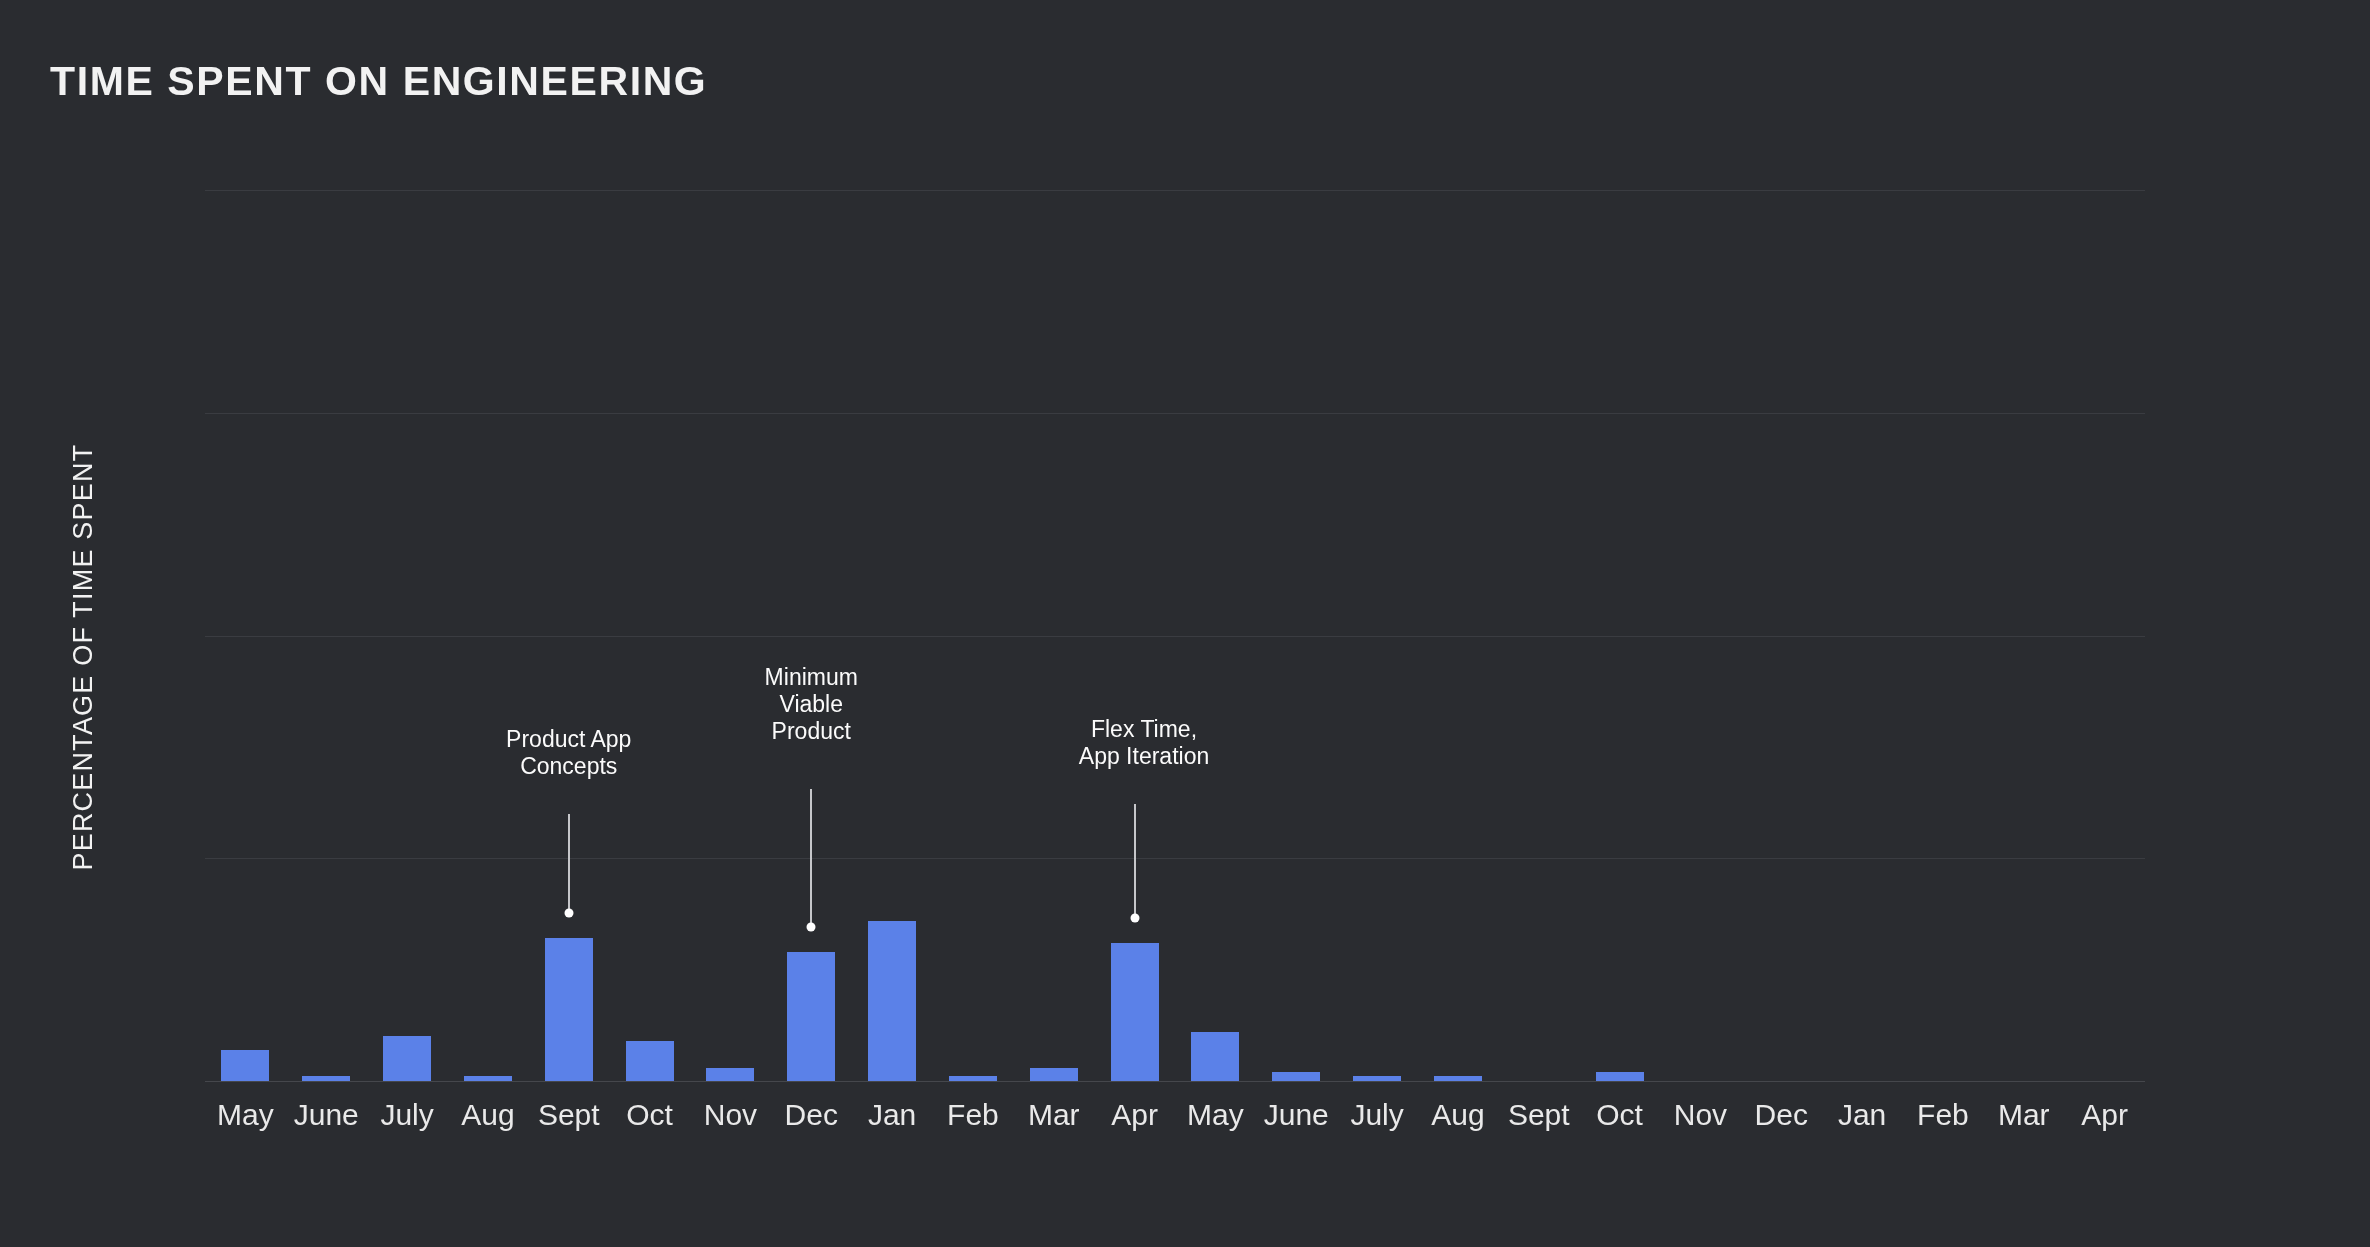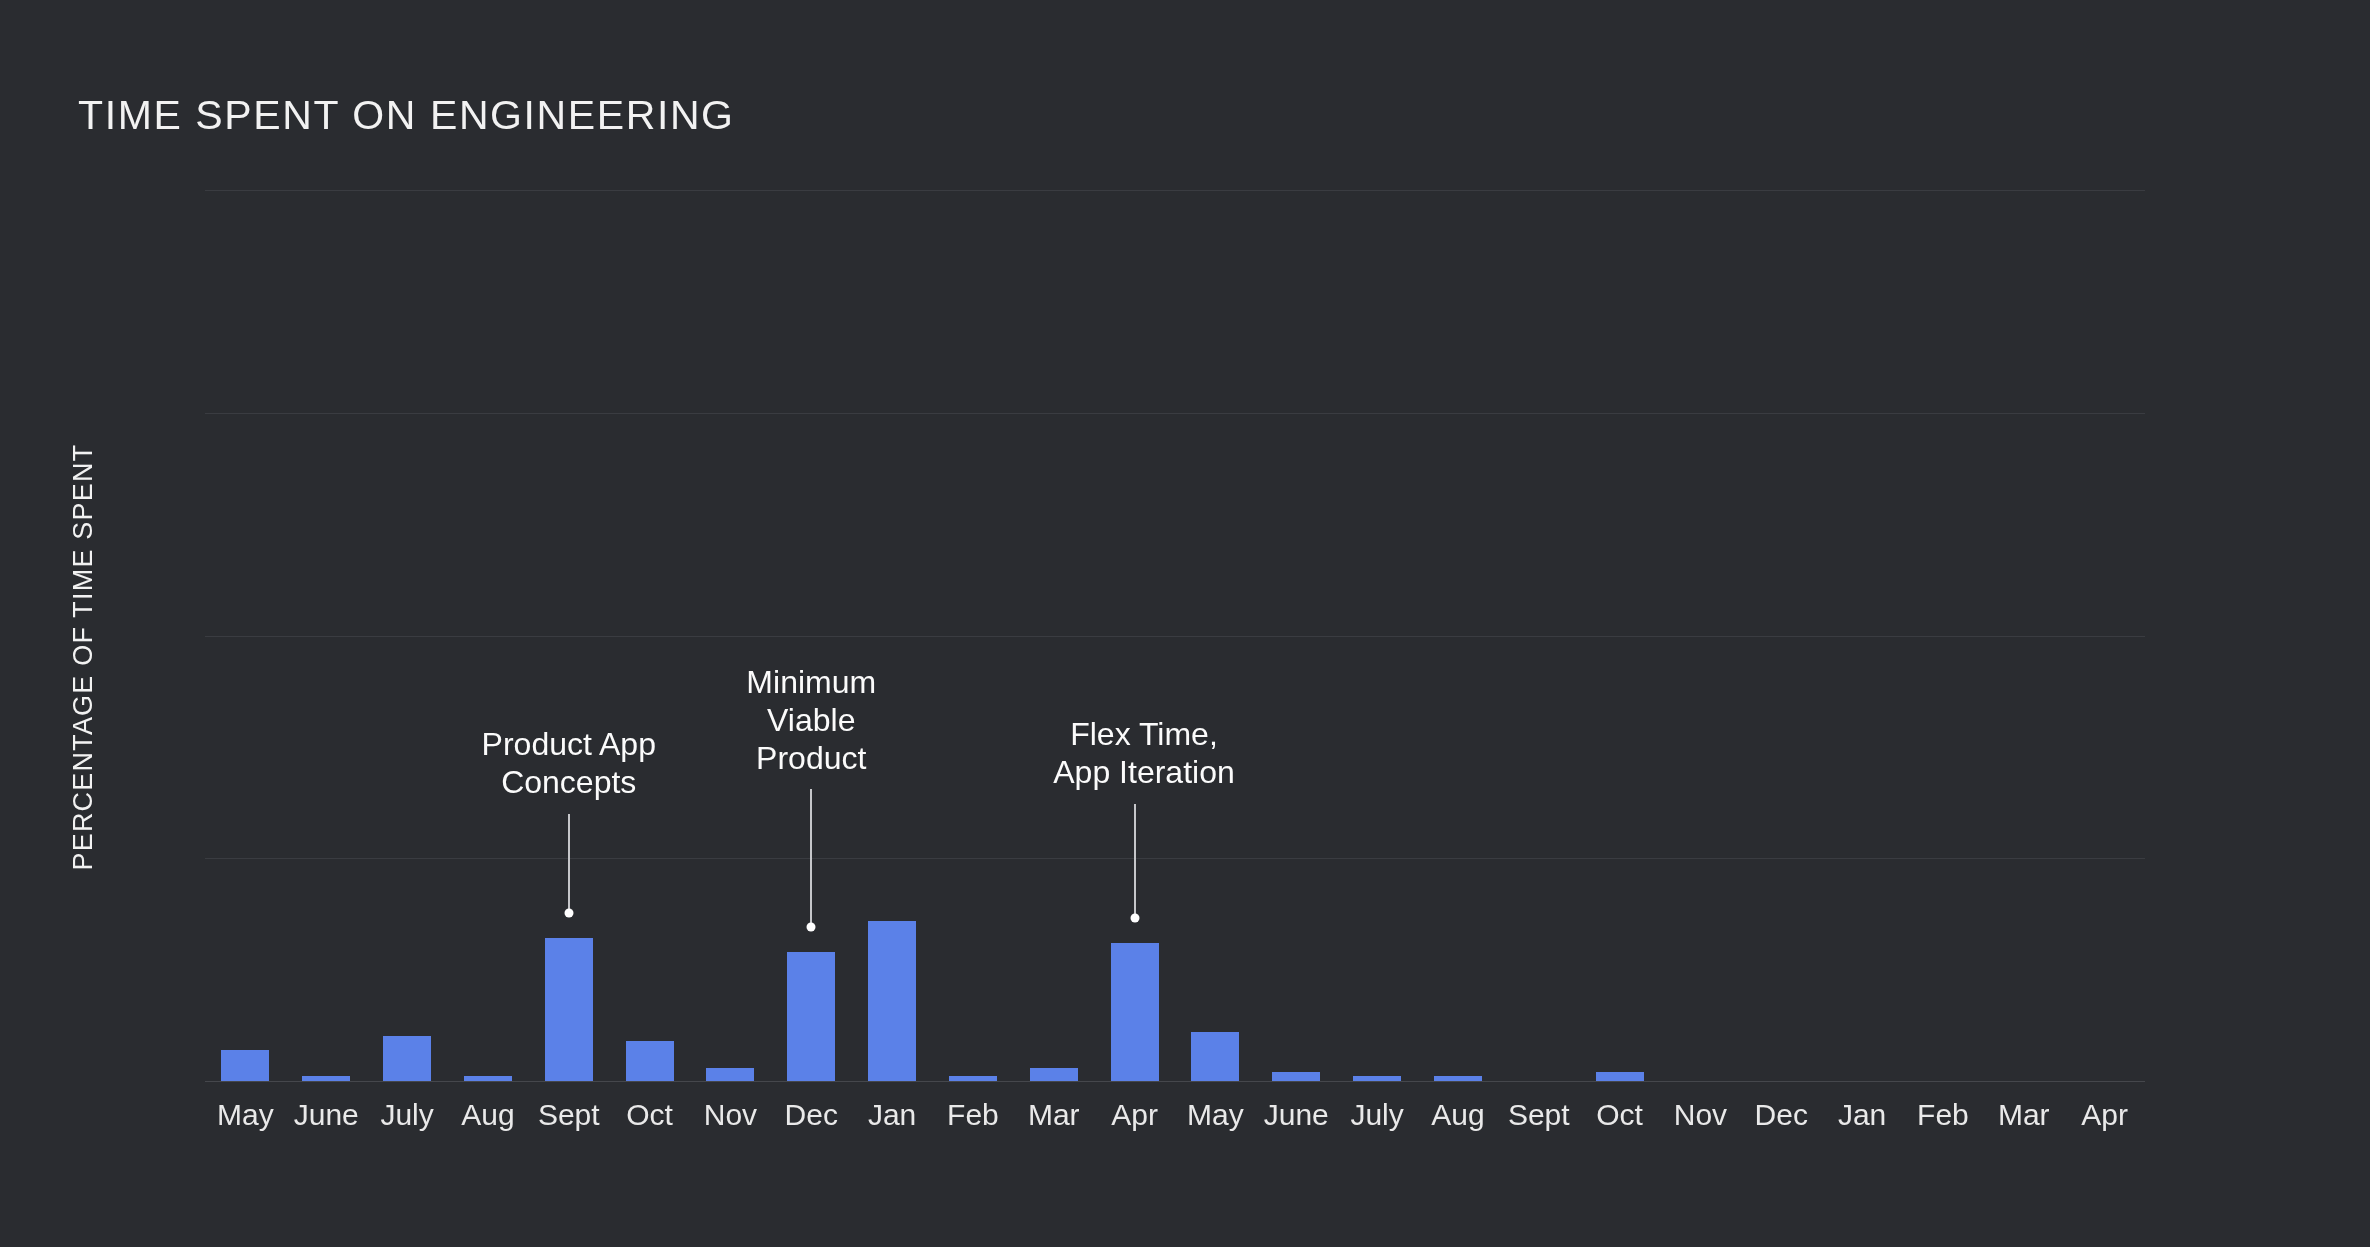"TIME SPENT ON ENGINEERING" #chart-title { font-weight: 400 -> 700; left: 78px -> 50px; margin-top: 34px -> none }
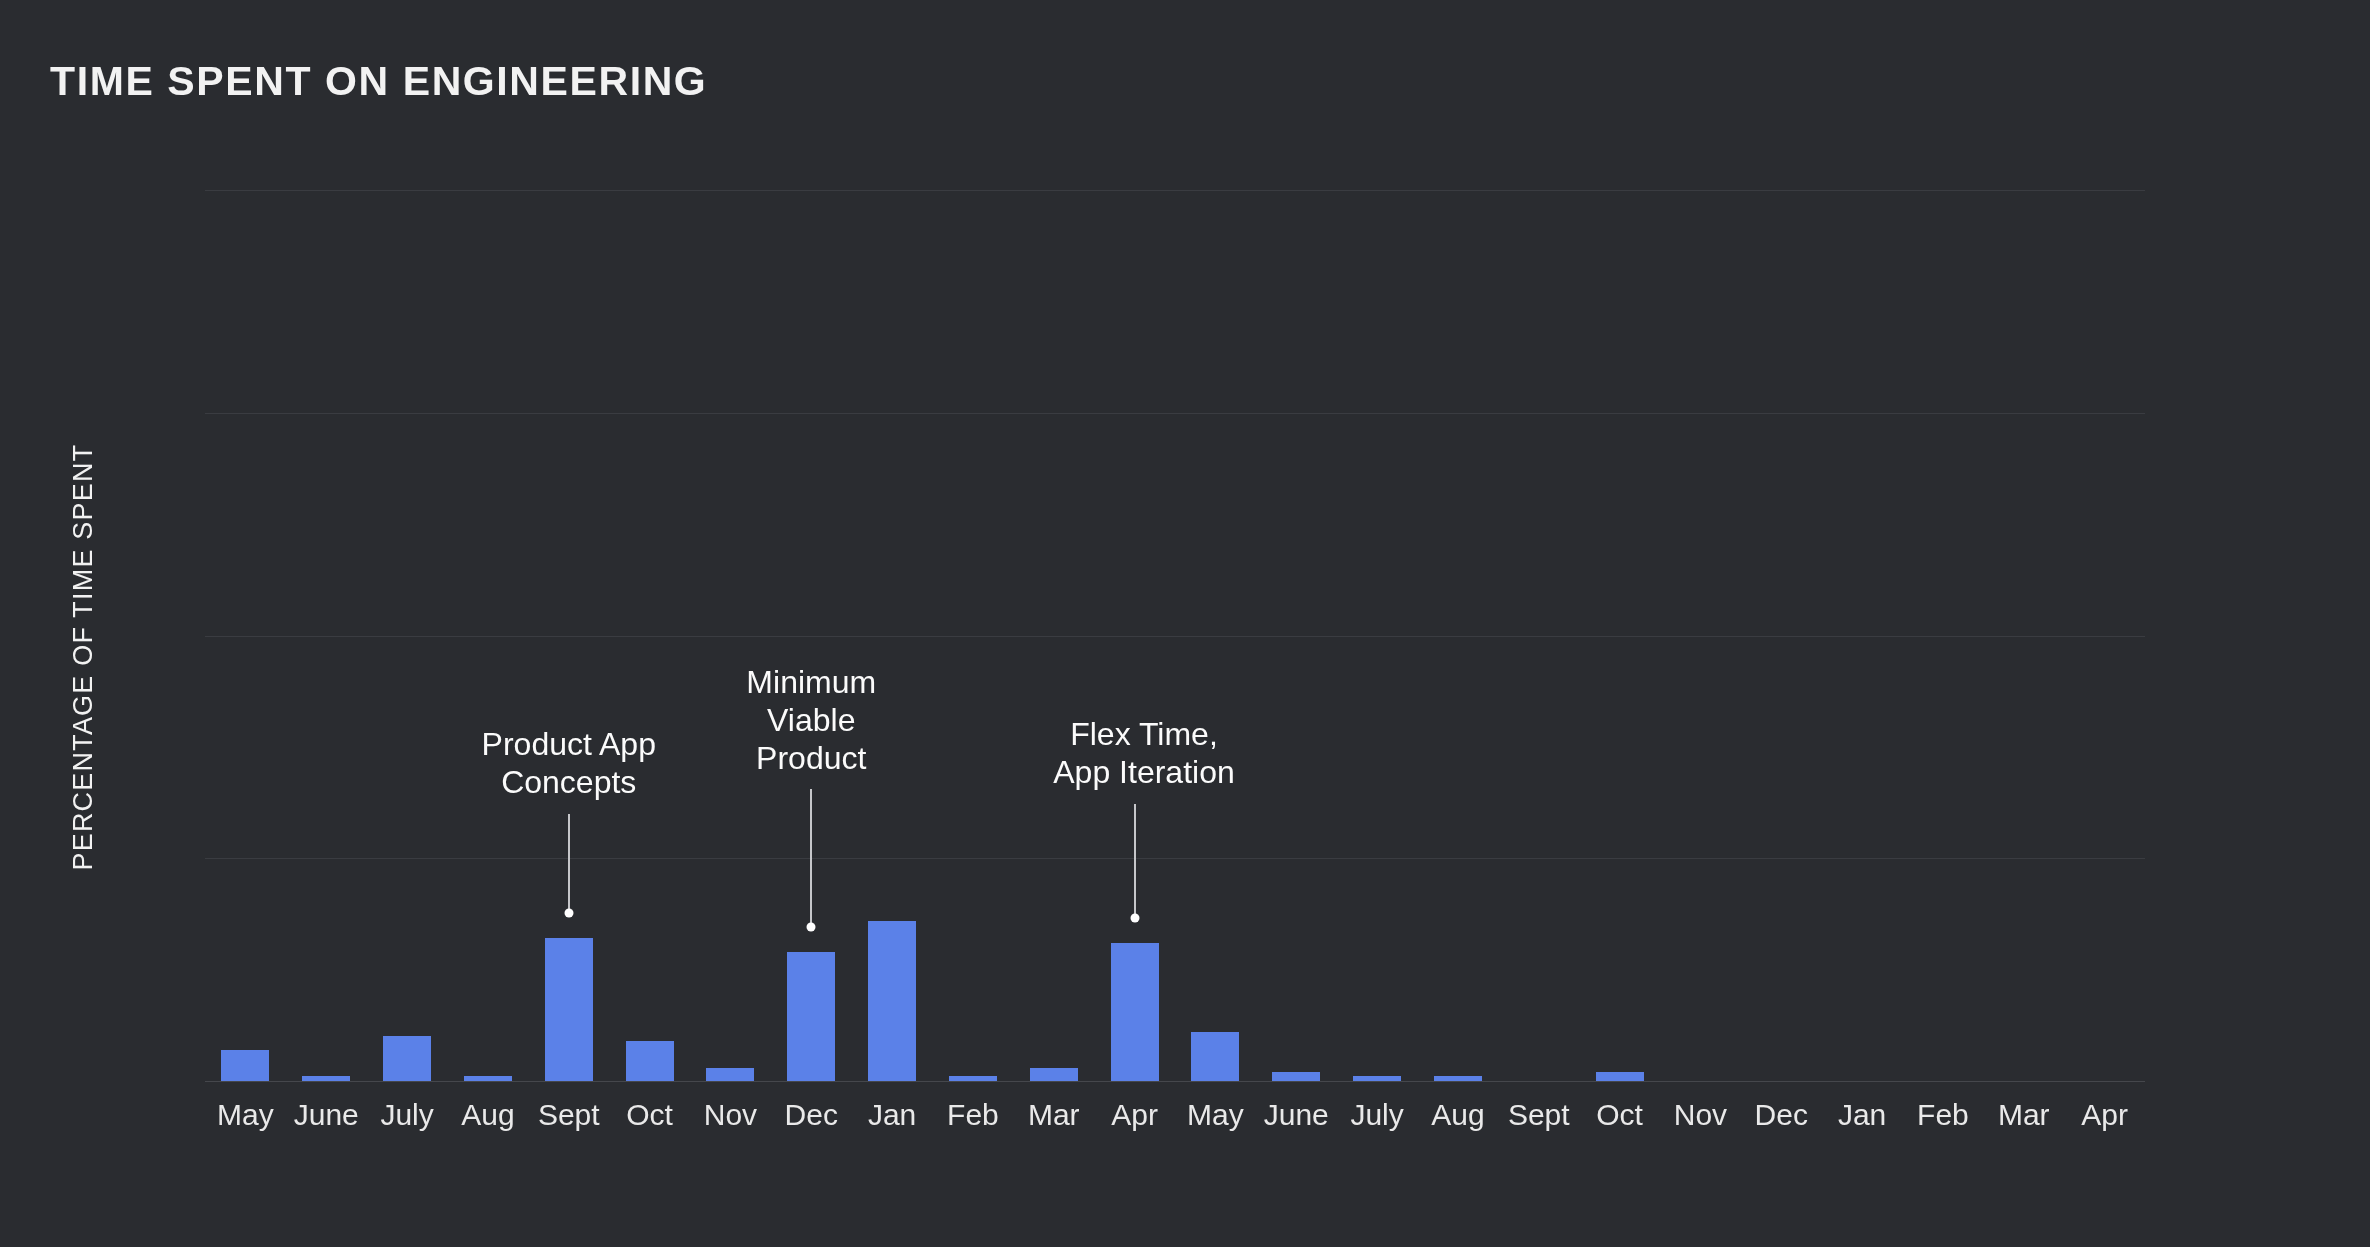"Minimum" .annotation { font-size: 32px -> 23px }
